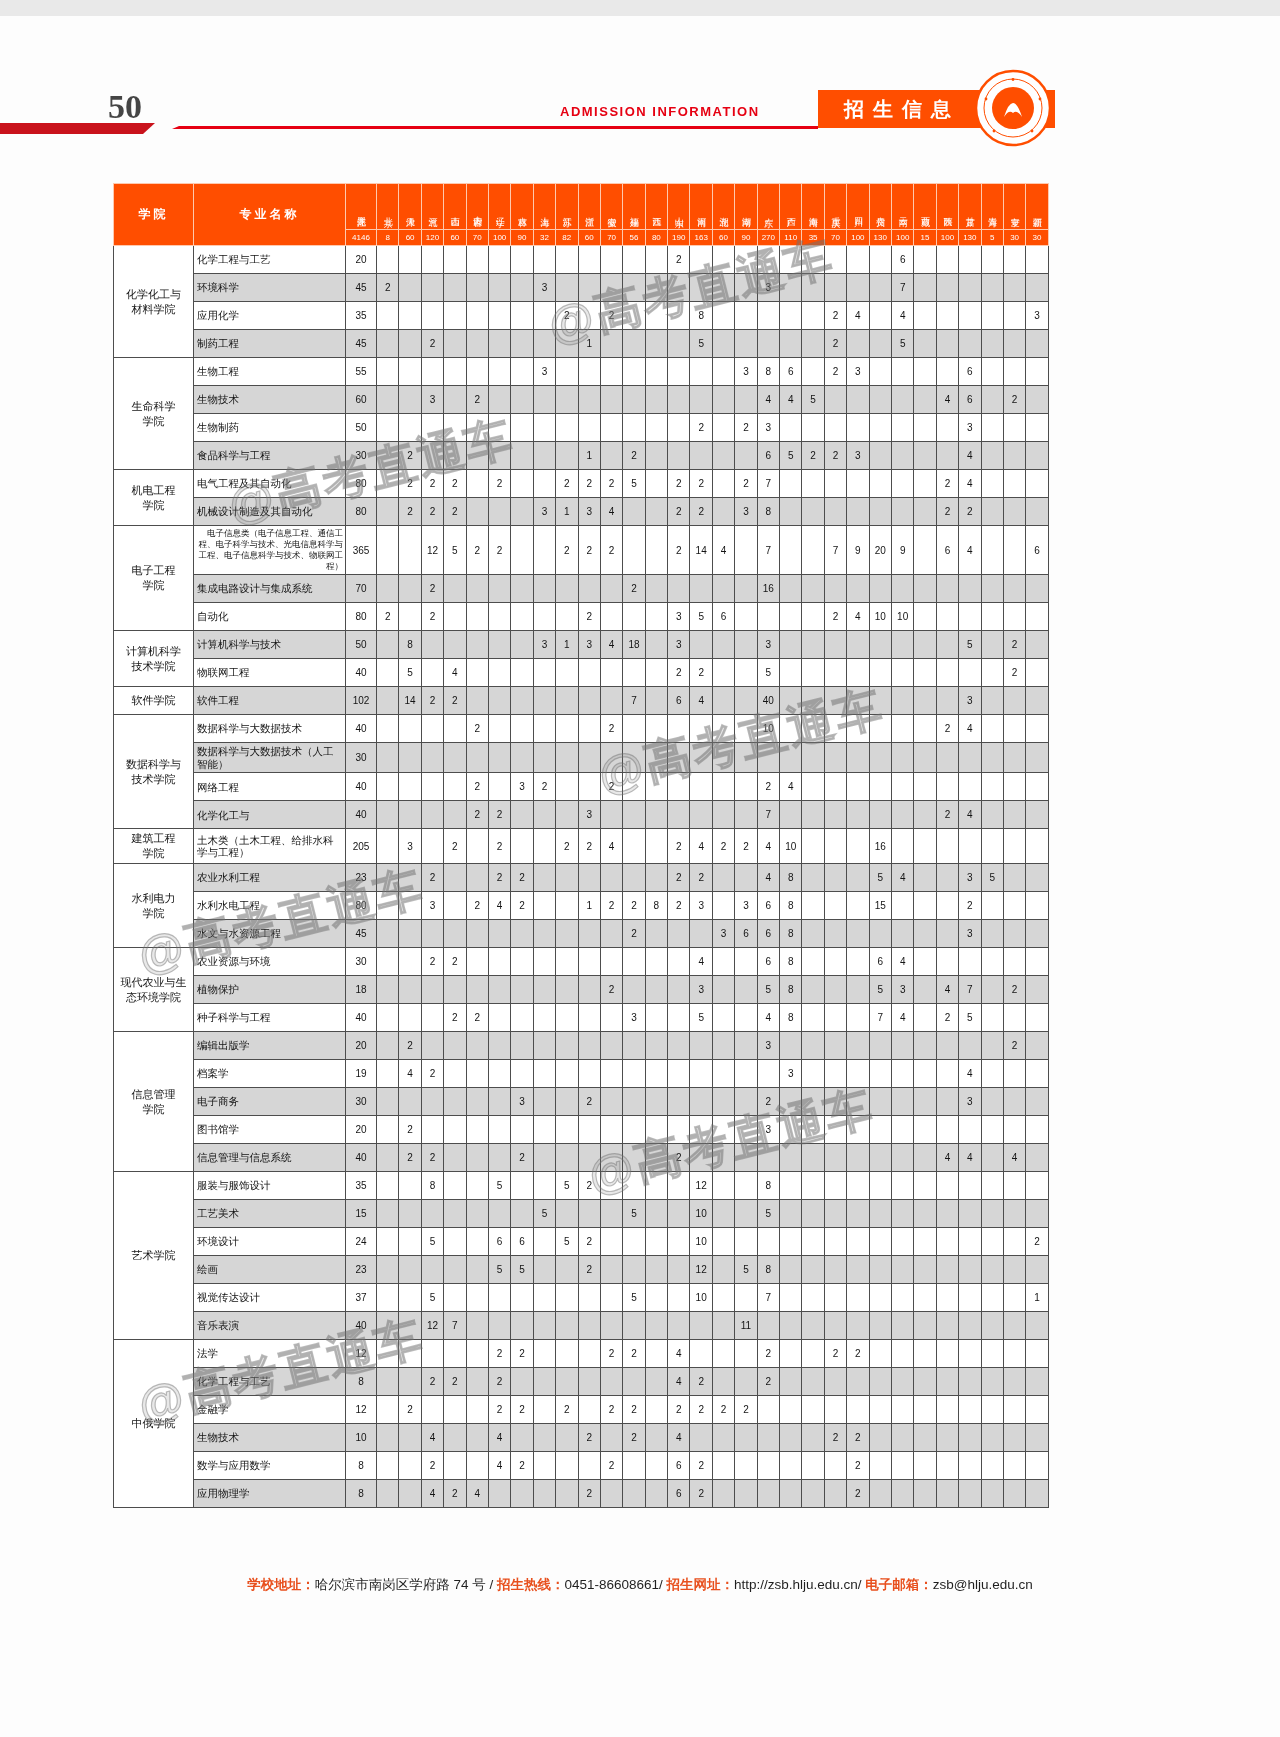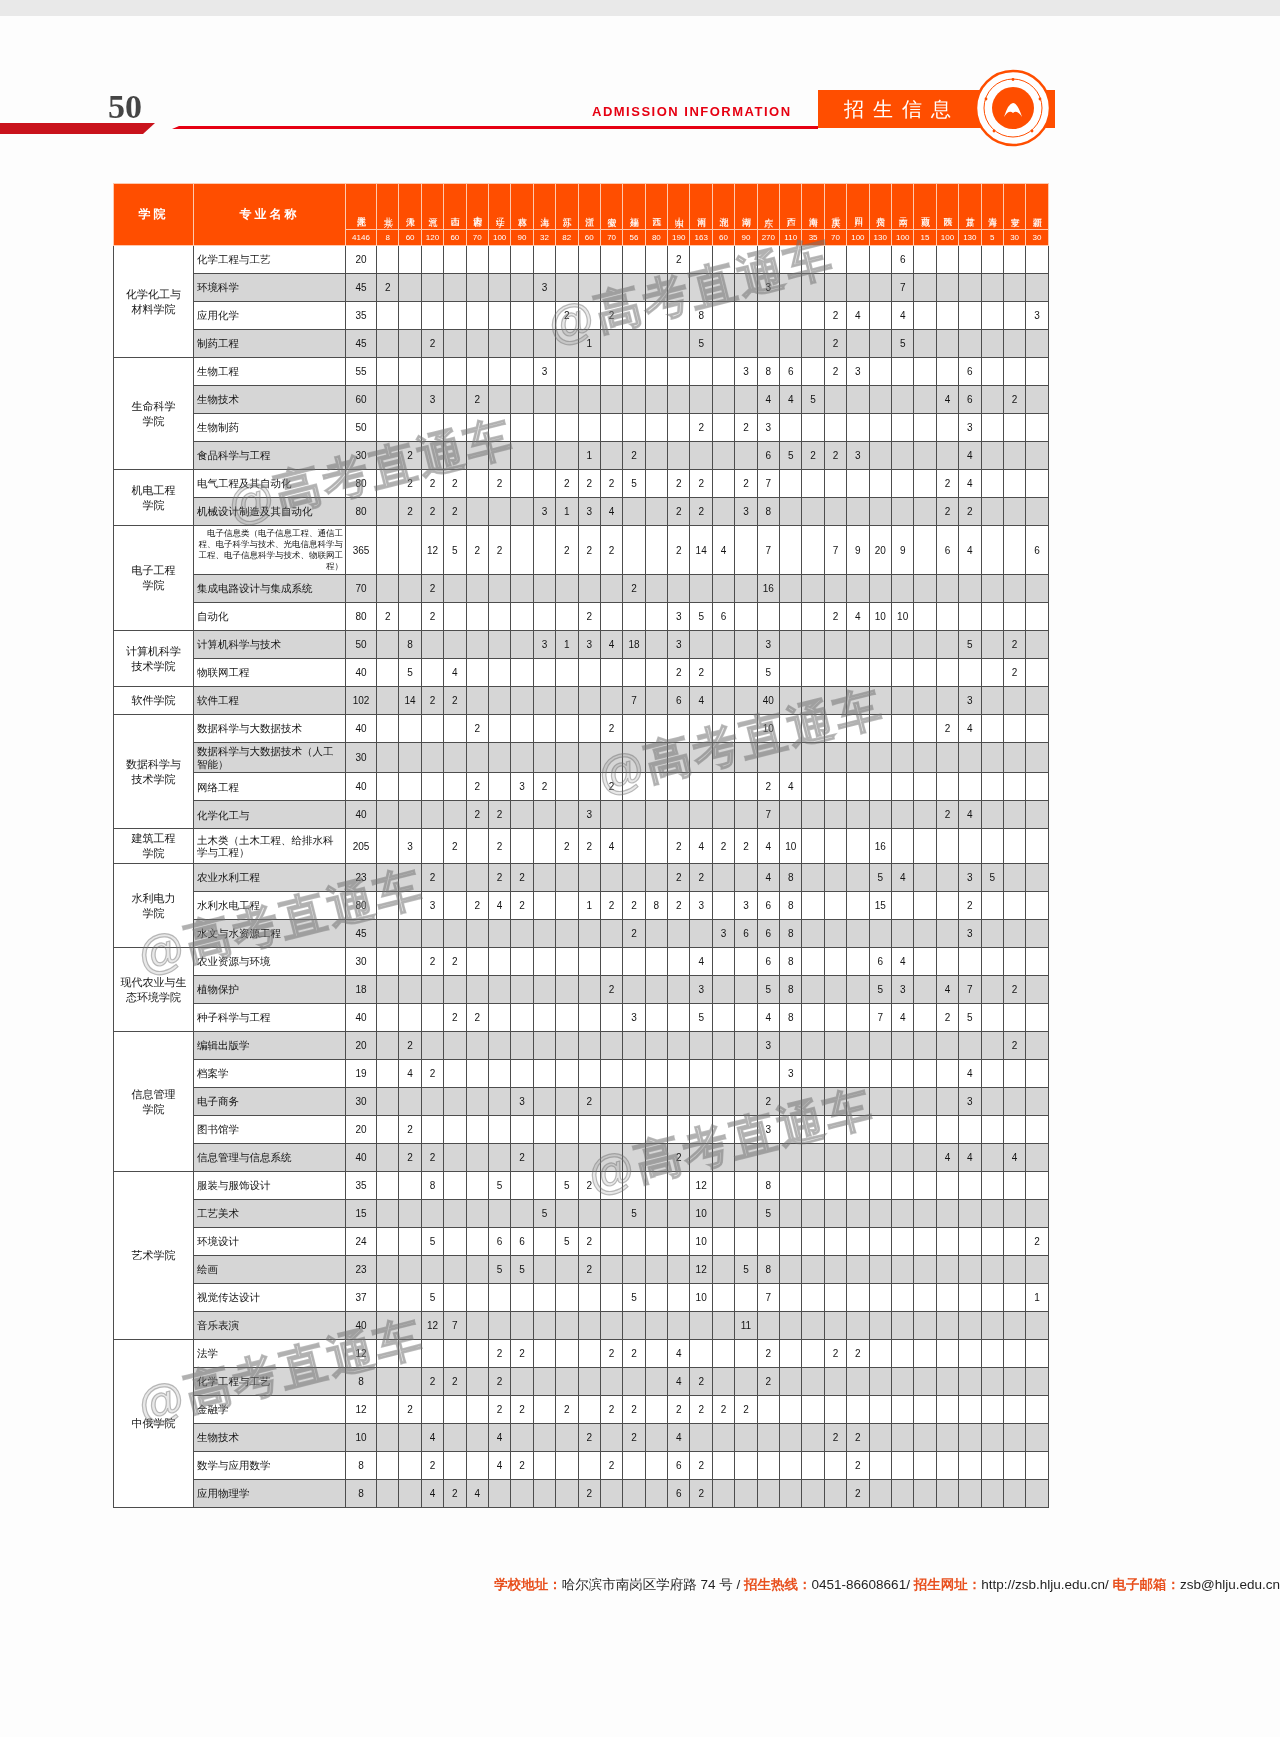"ADMISSION INFORMATION" .adm-en { left: 592px -> 560px }
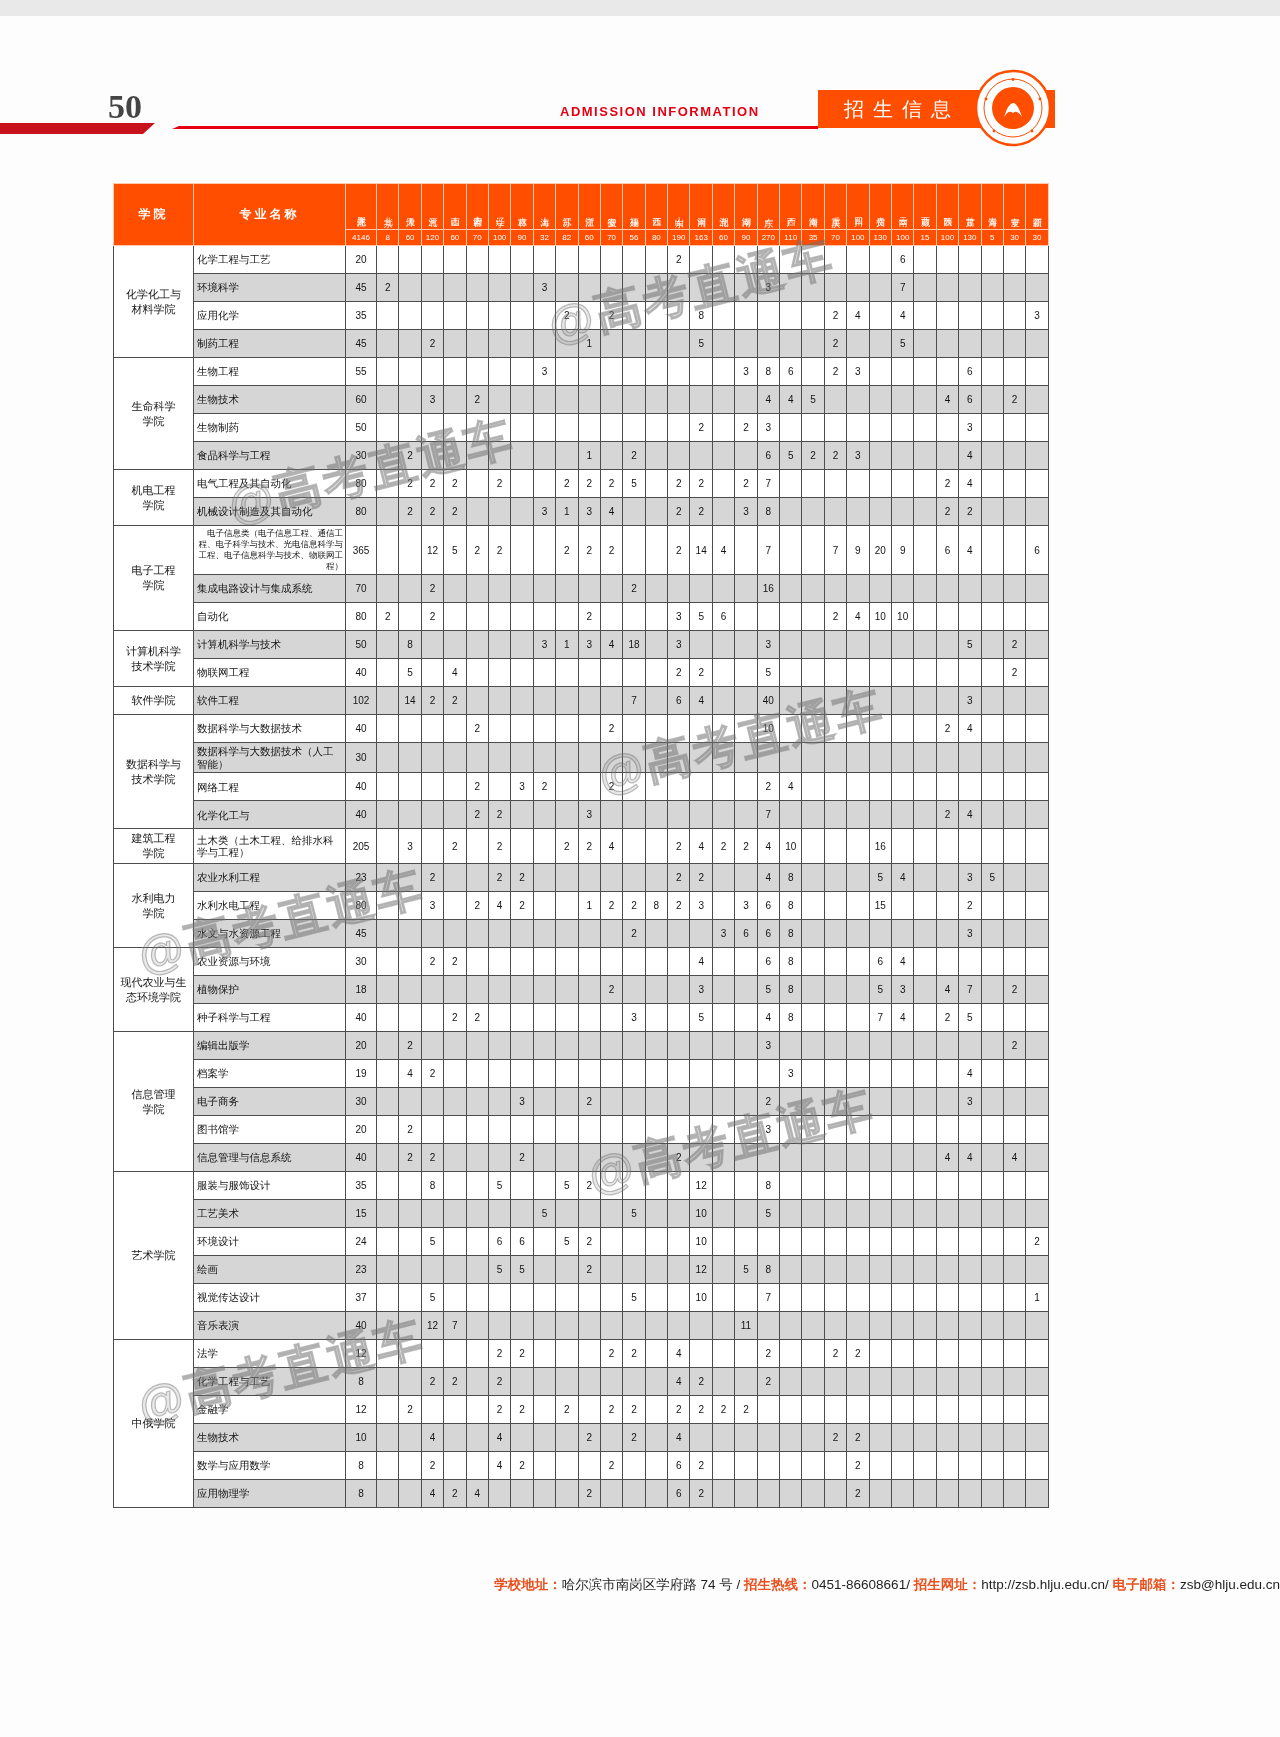"招生信息" .adm-zh { font-weight: normal -> bold }
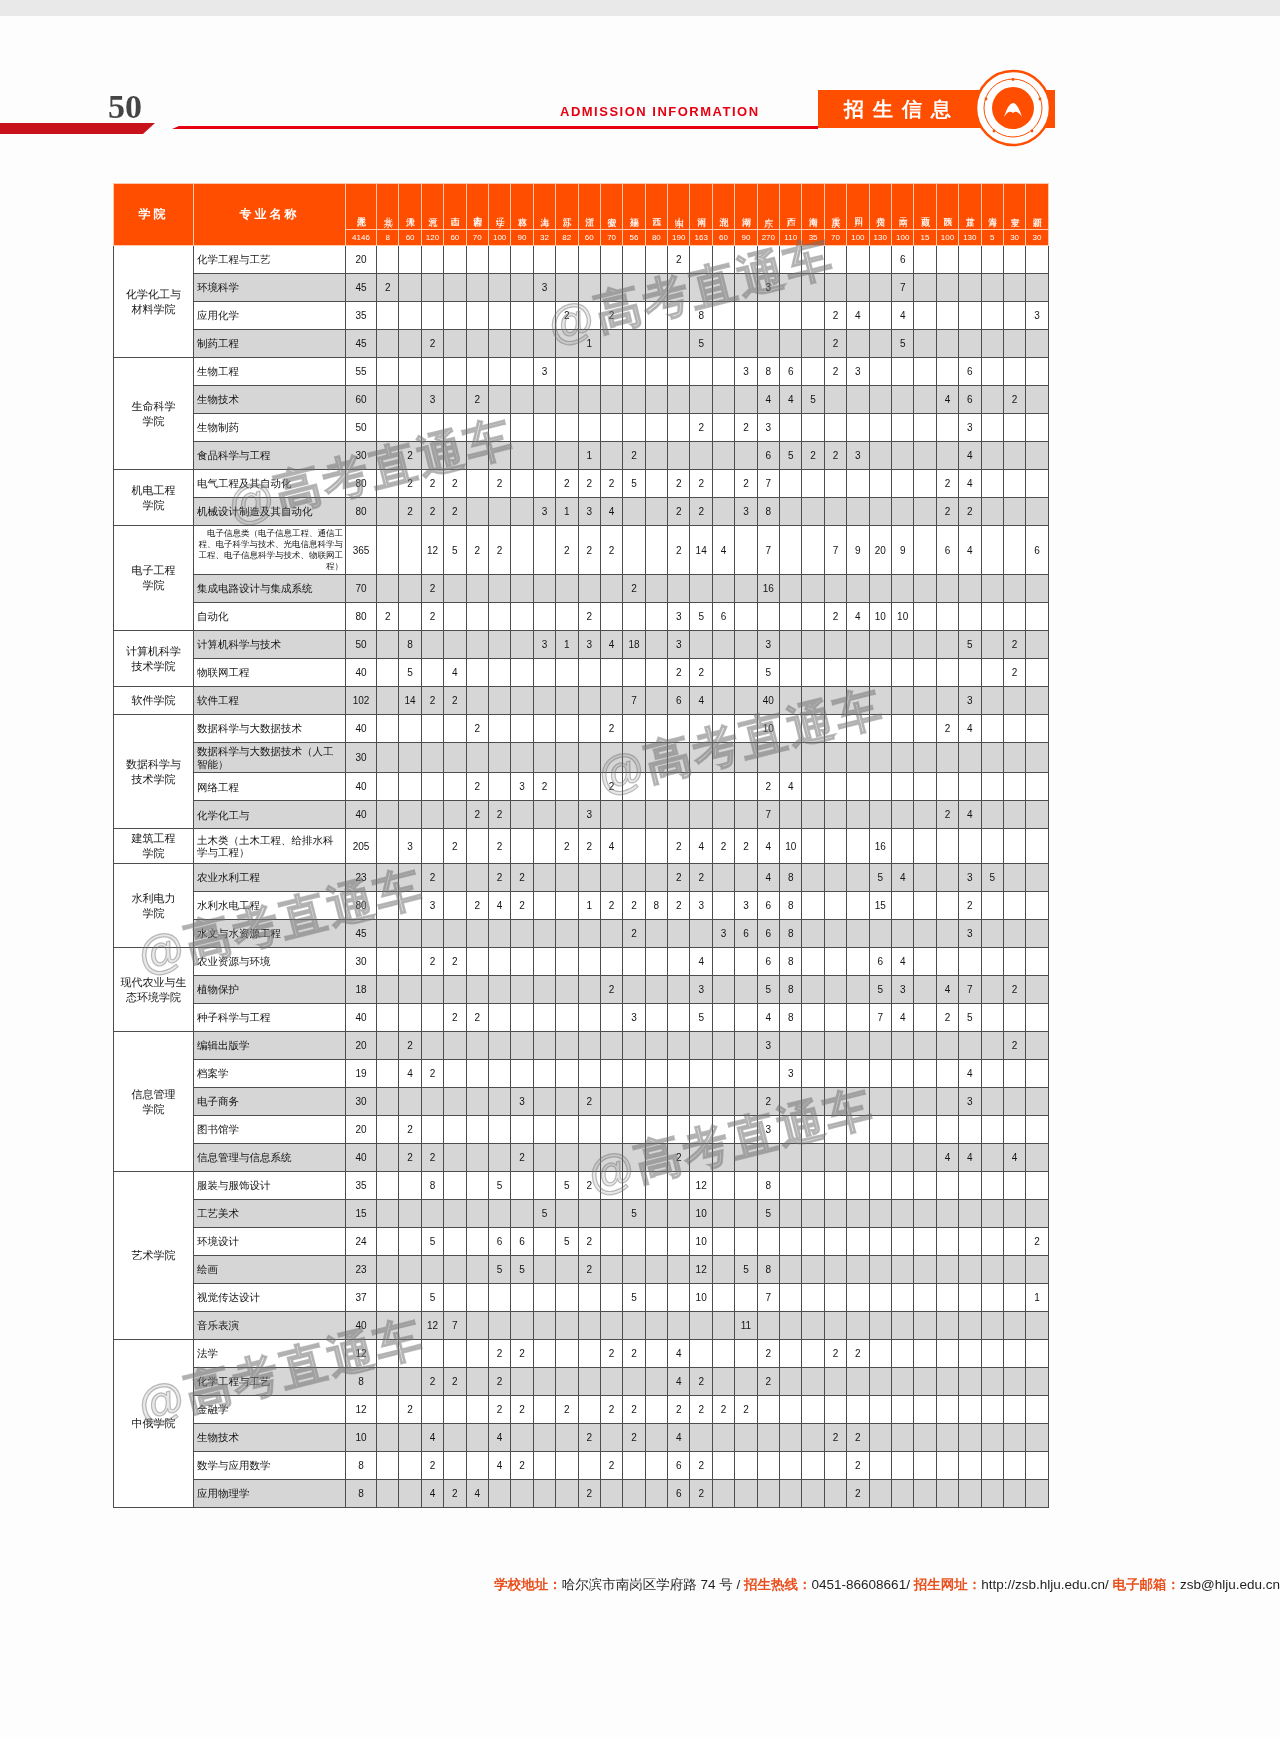"学校地址：哈尔滨市南岗区学府路 74 号 /" .footer { text-align: right -> center }
